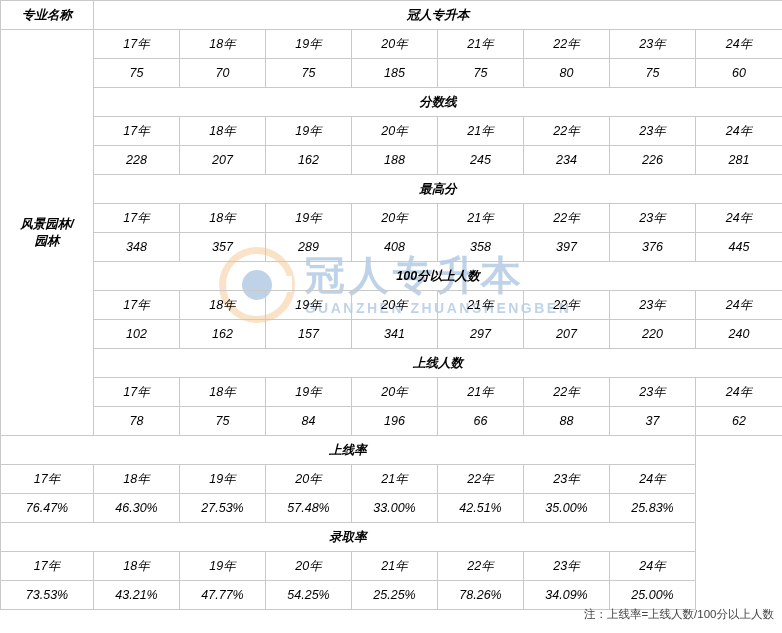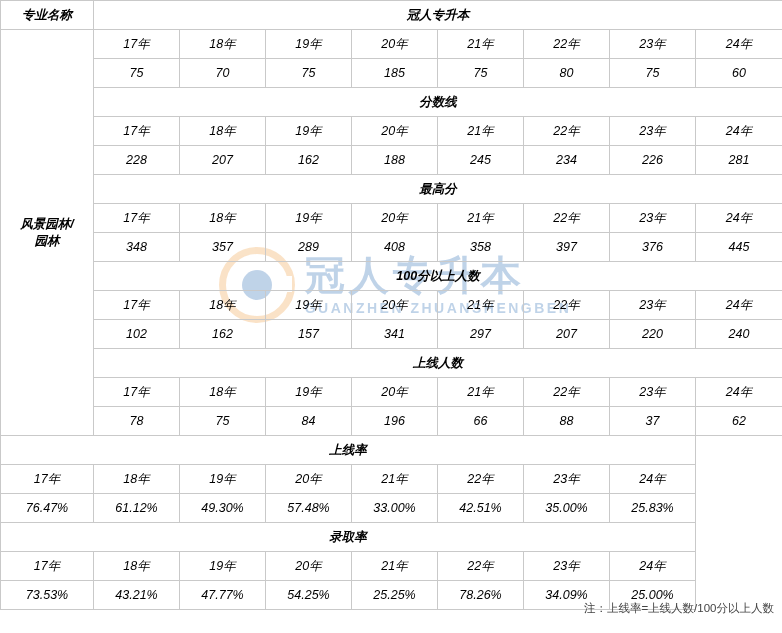"61.12%" td.val { text: 61.12% -> 46.30% }
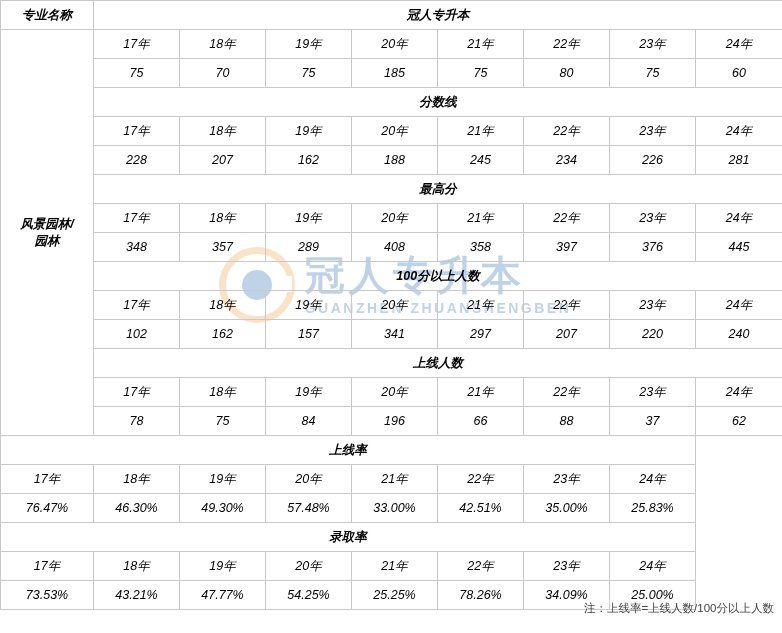"49.30%" td.val { text: 49.30% -> 27.53% }
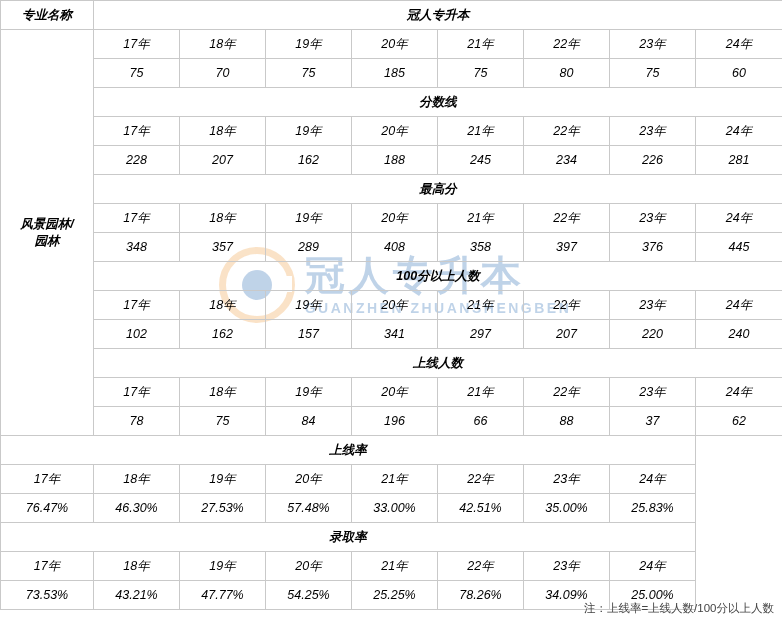"注：上线率=上线人数/100分以上人数" .note { bottom: 16px -> 10px }
